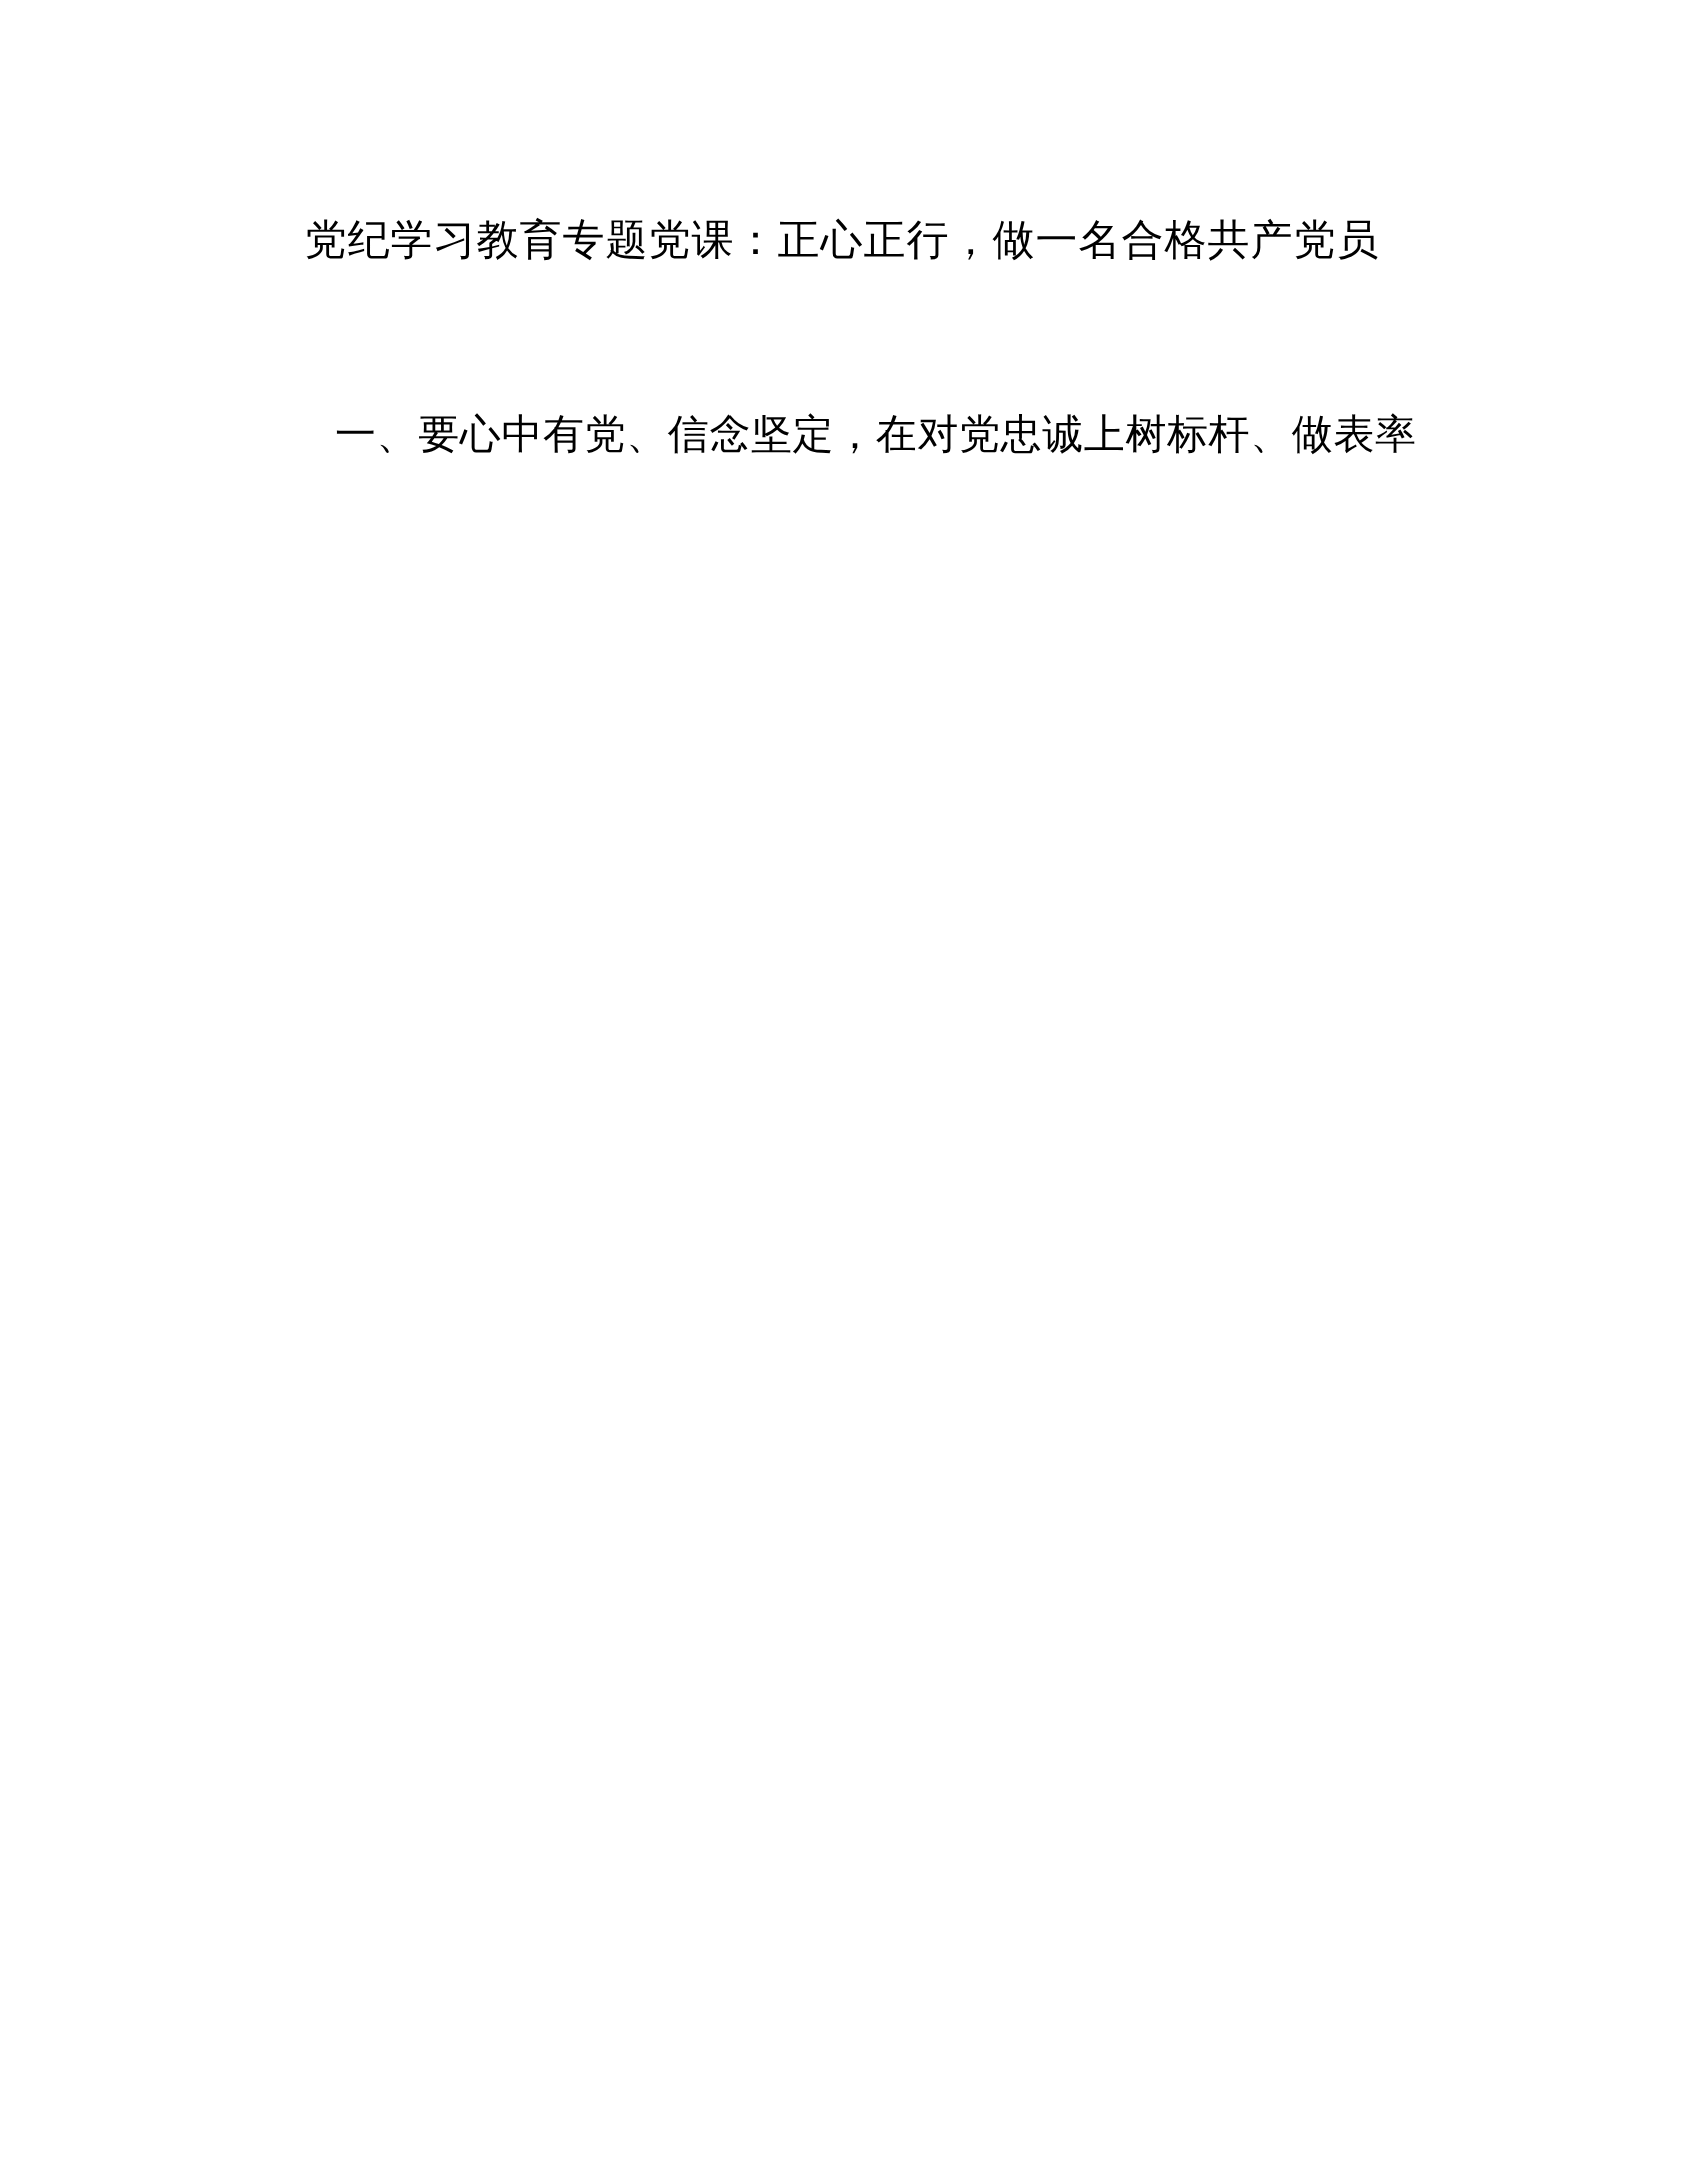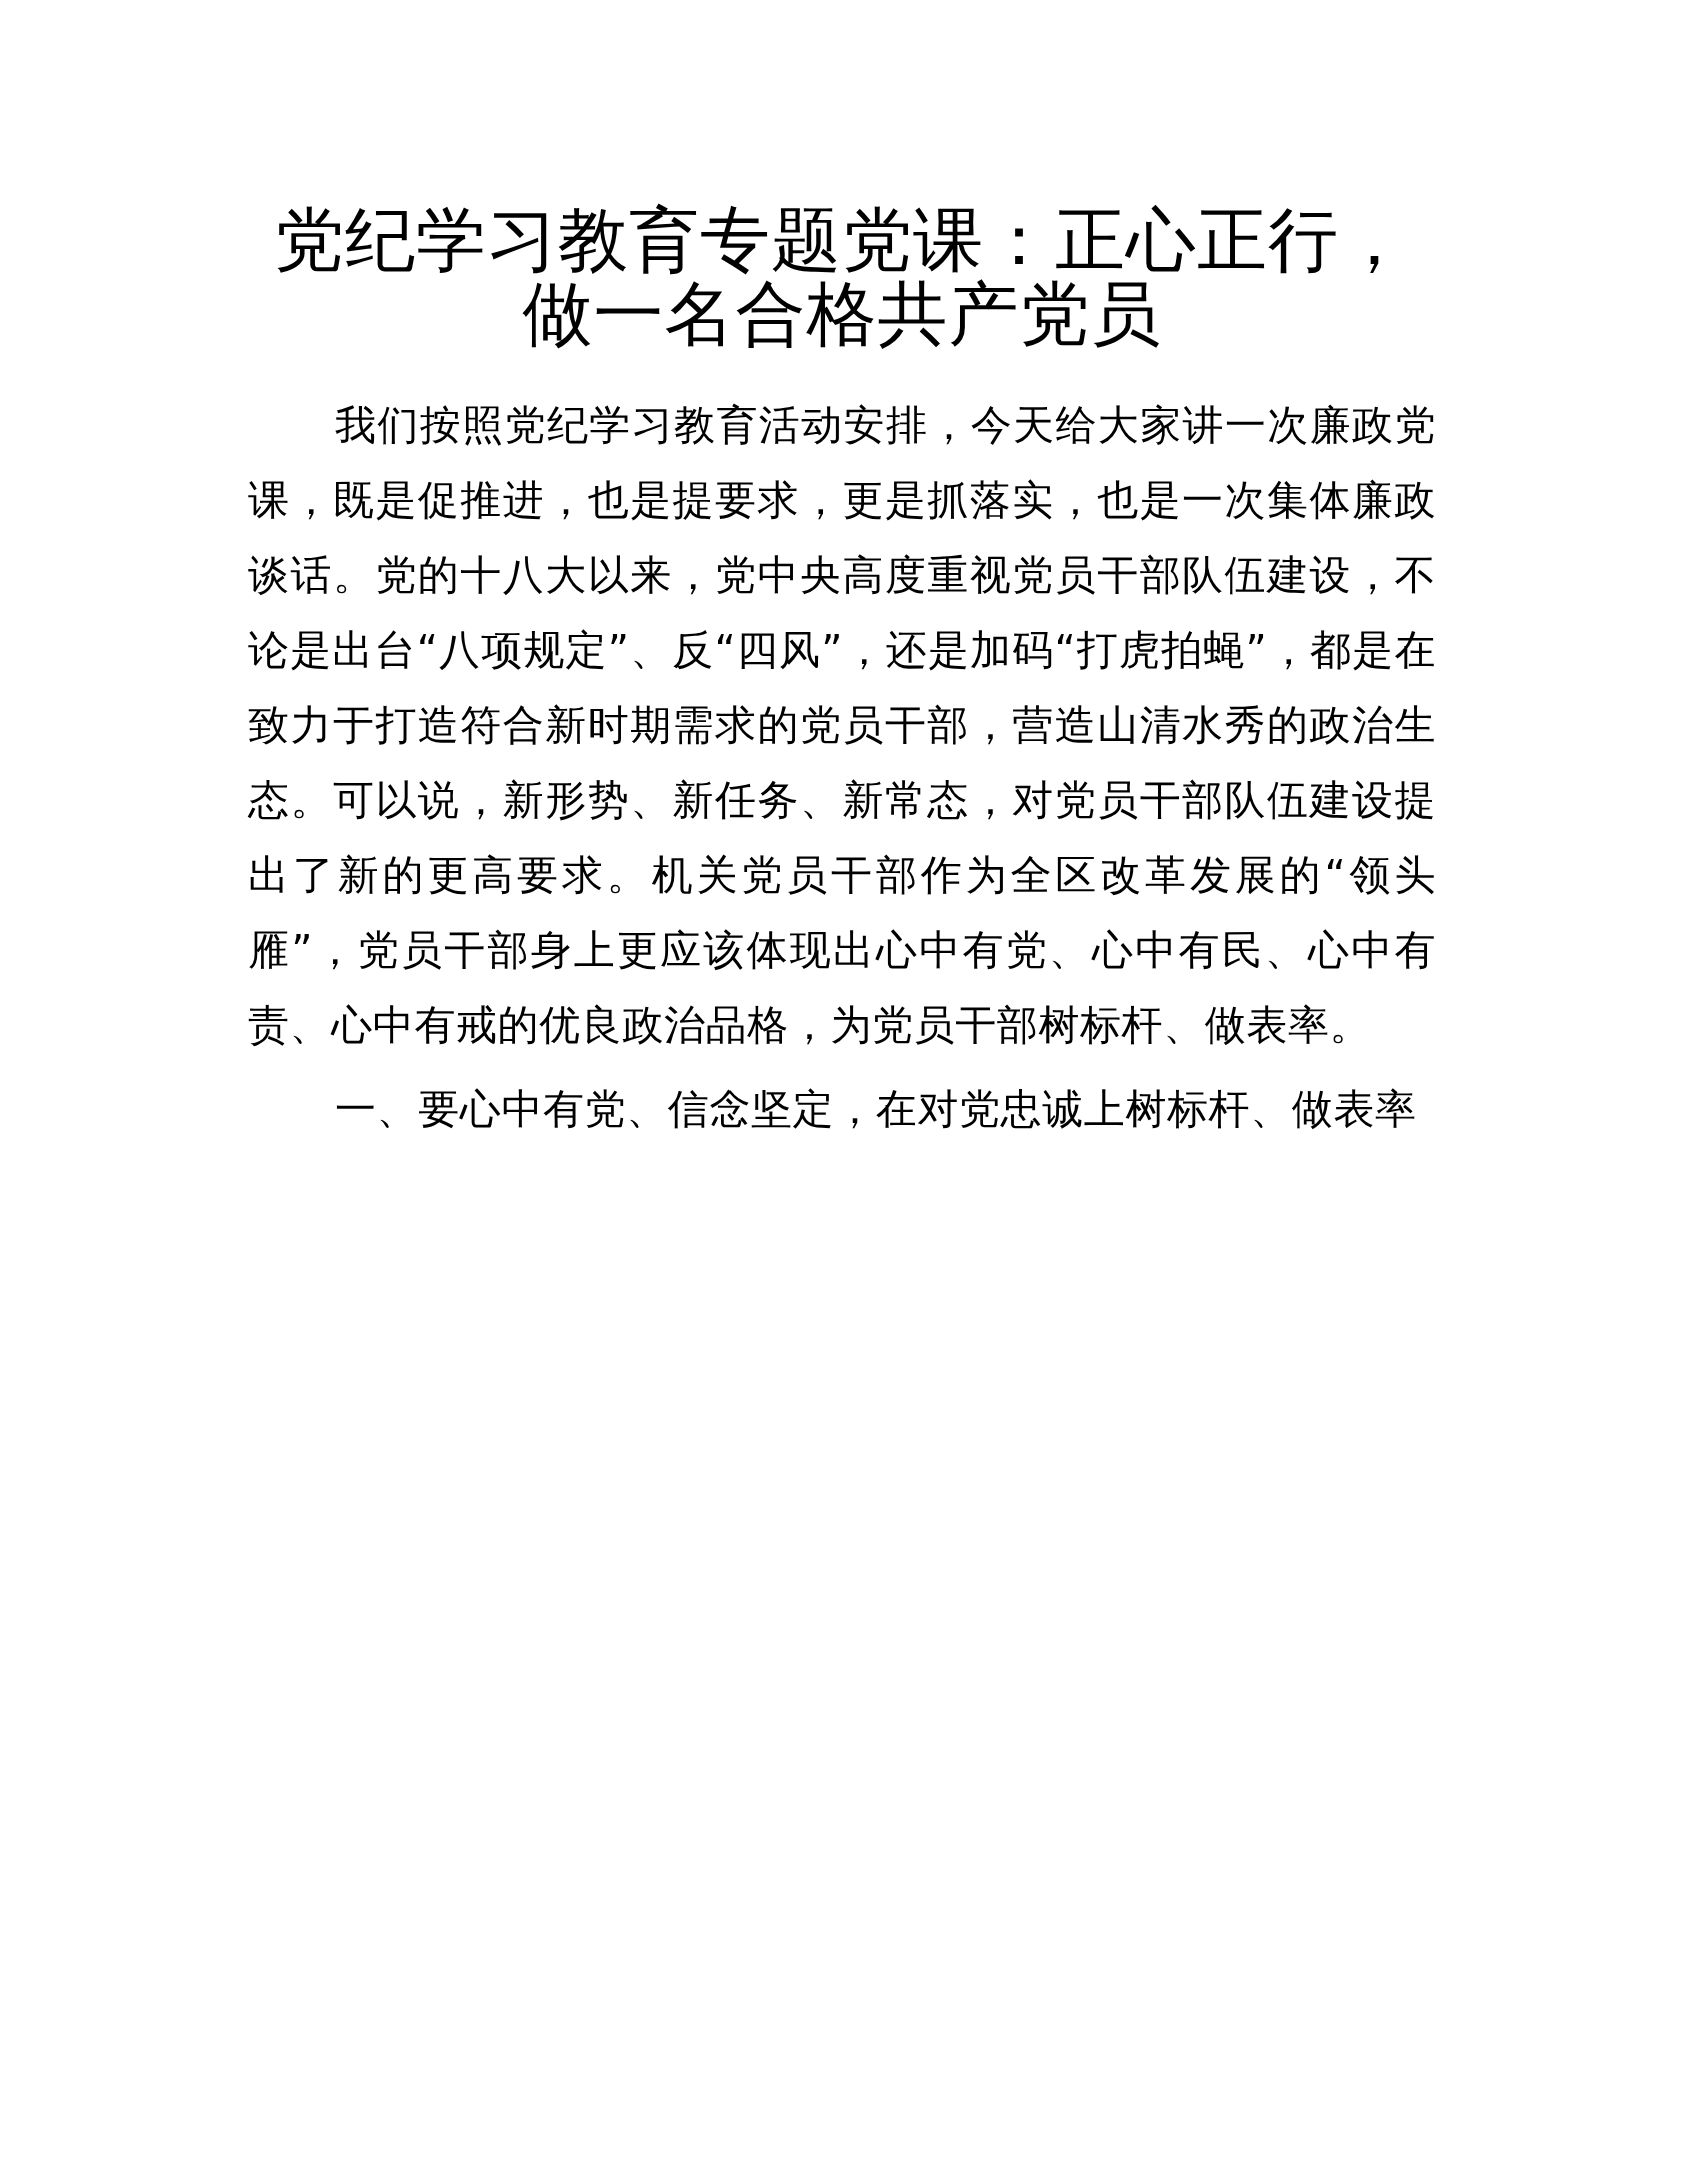"党纪学习教育专题党课：正心正行，做一名合格共产党员" .title { font-size: 70px -> 42px }
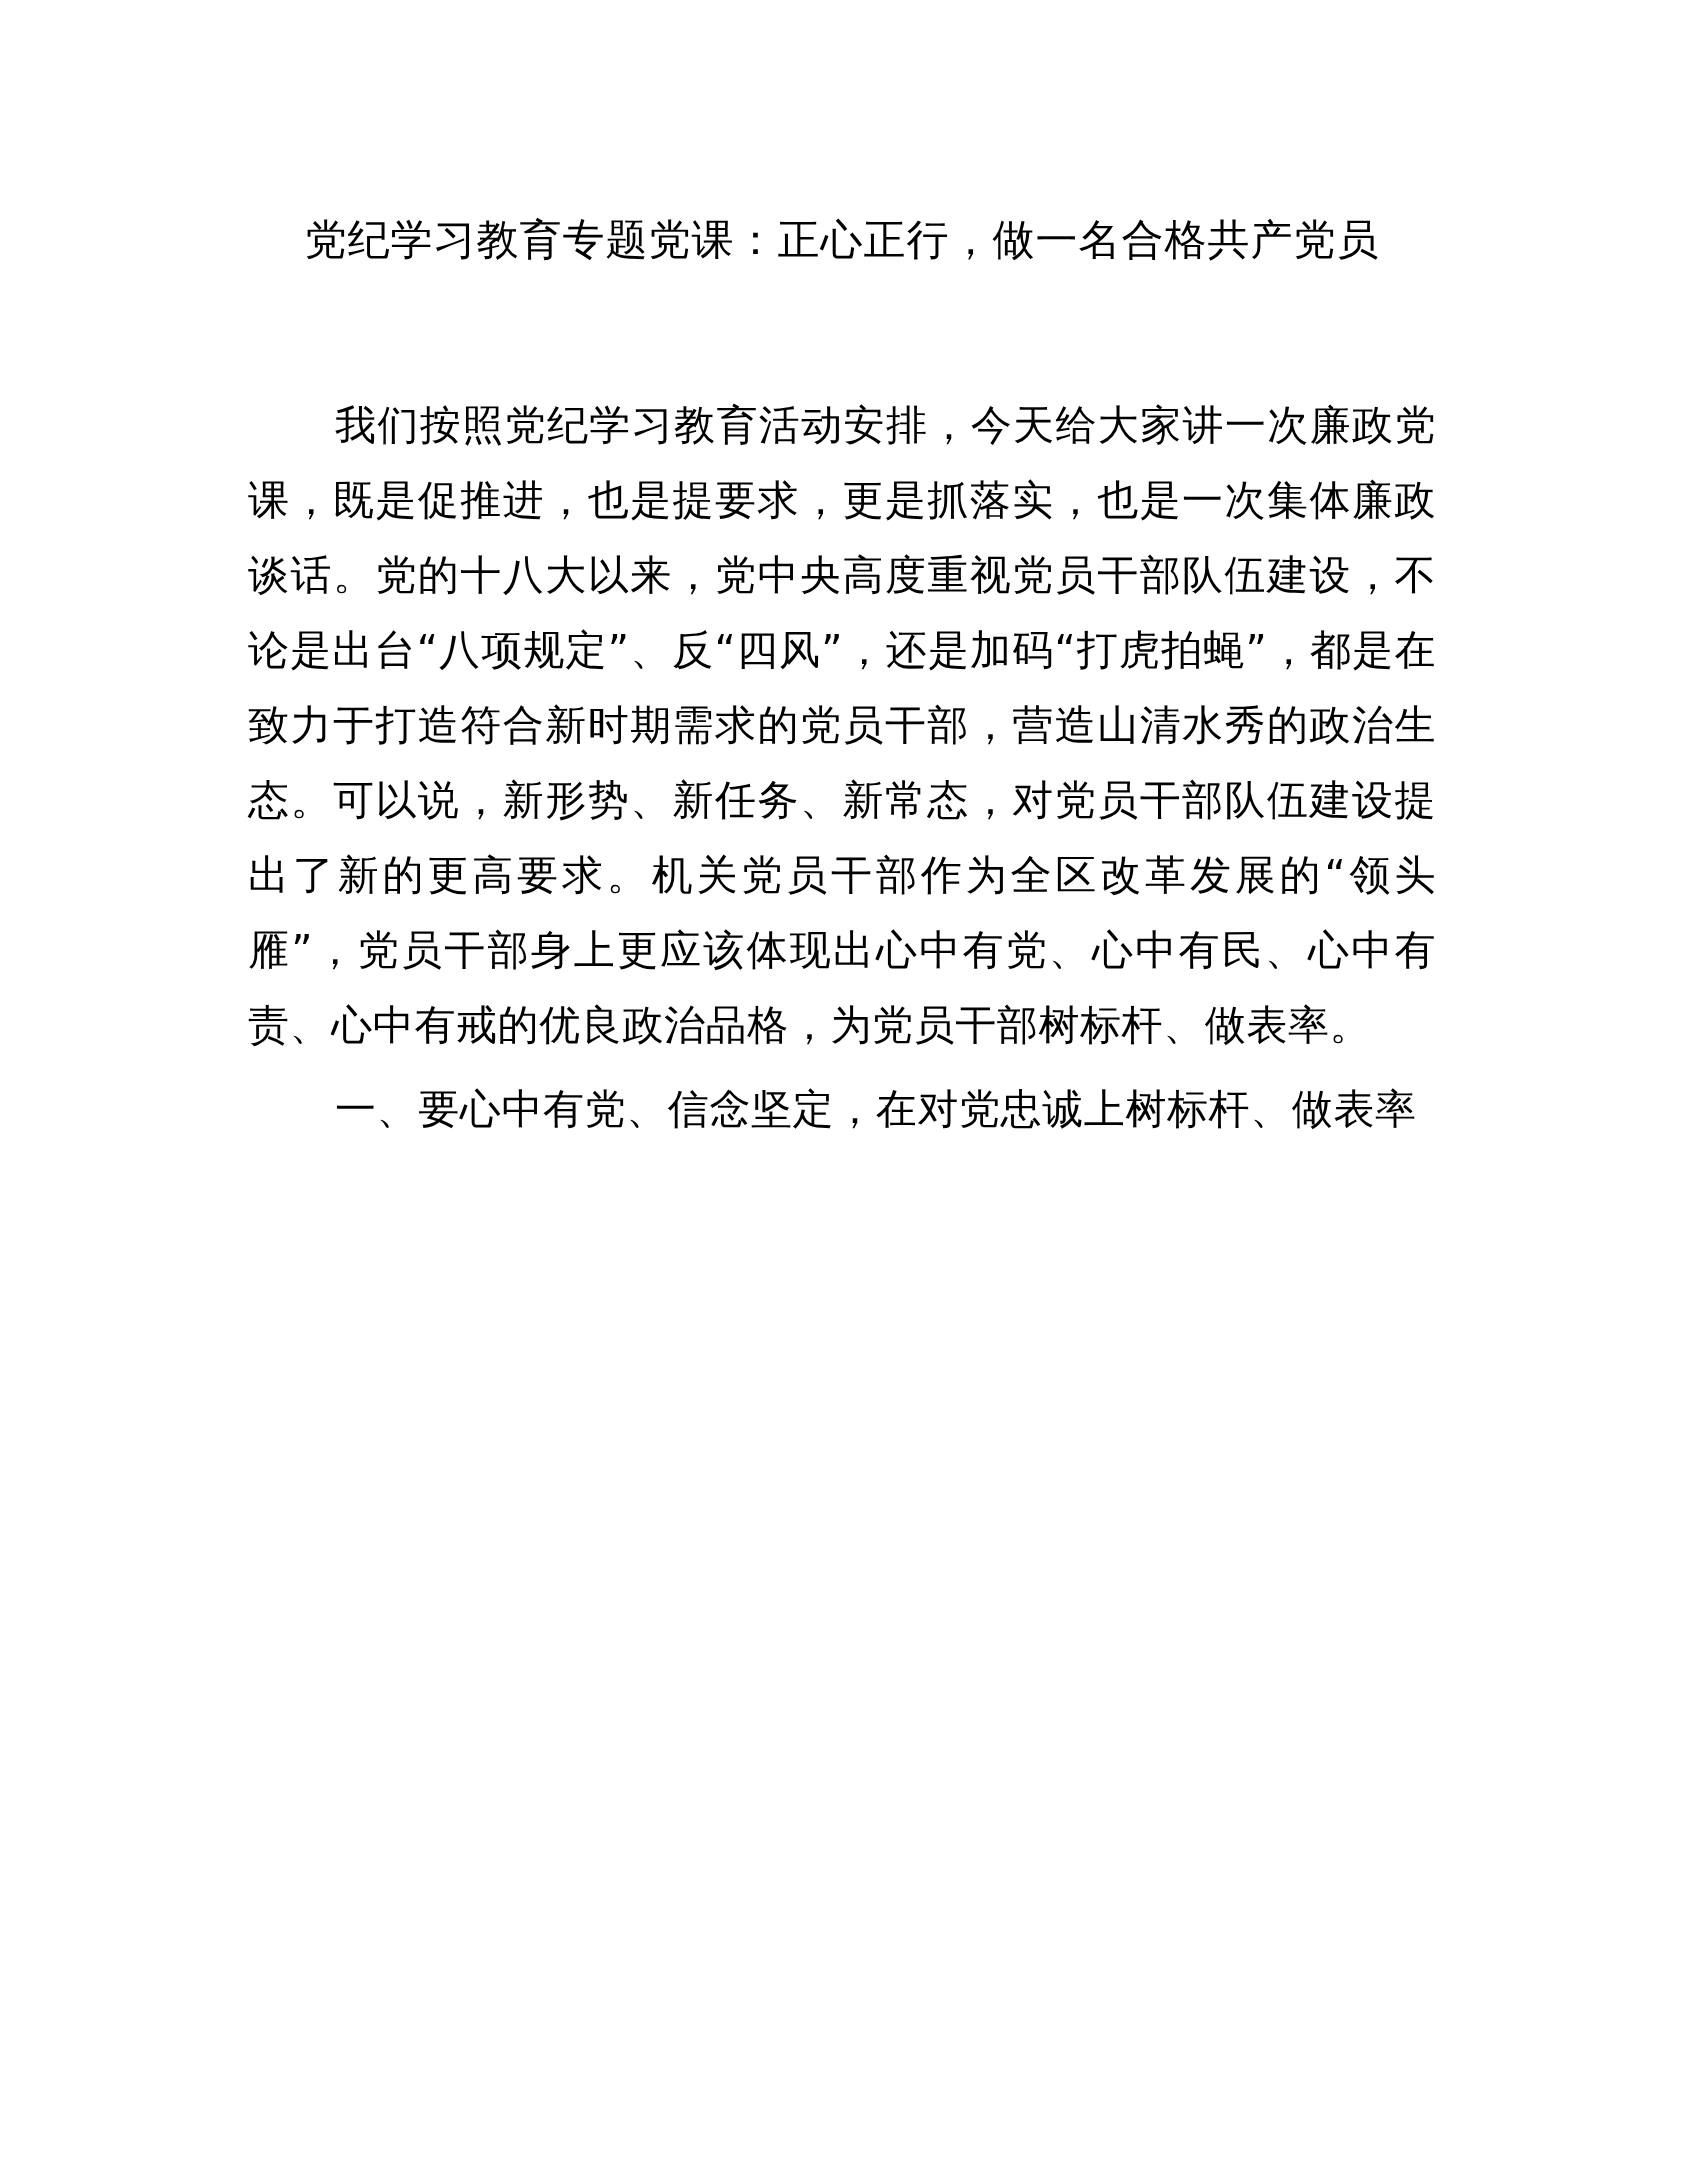"我们按照党纪学习教育活动安排，今天给大家讲一次廉政党课，既是促推进，也是提要求，" p.para { html: <p>我们按照党纪学习教育活动安排，今天给大家讲一次廉政党课，既是促推进，也是提要求，更是抓落实，也是一次集体廉政谈话。党的十八大以来，党中央高度重视党员干部队伍建设，不论是出台“八项规定”、反“四风”，还是加码“打虎拍蝇”，都是在致力于打造符合新时期需求的党员干部，营造山清水秀的政治生态。可以说，新形势、新任务、新常态，对党员干部队伍建设提出了新的更高要求。机关党员干部作为全区改革发展的“领头雁”，党员干部身上更应该体现出心中有党、心中有民、心中有责、心中有戒的优良政治品格，为党员干部树标杆、做表率。</p> -> none }
